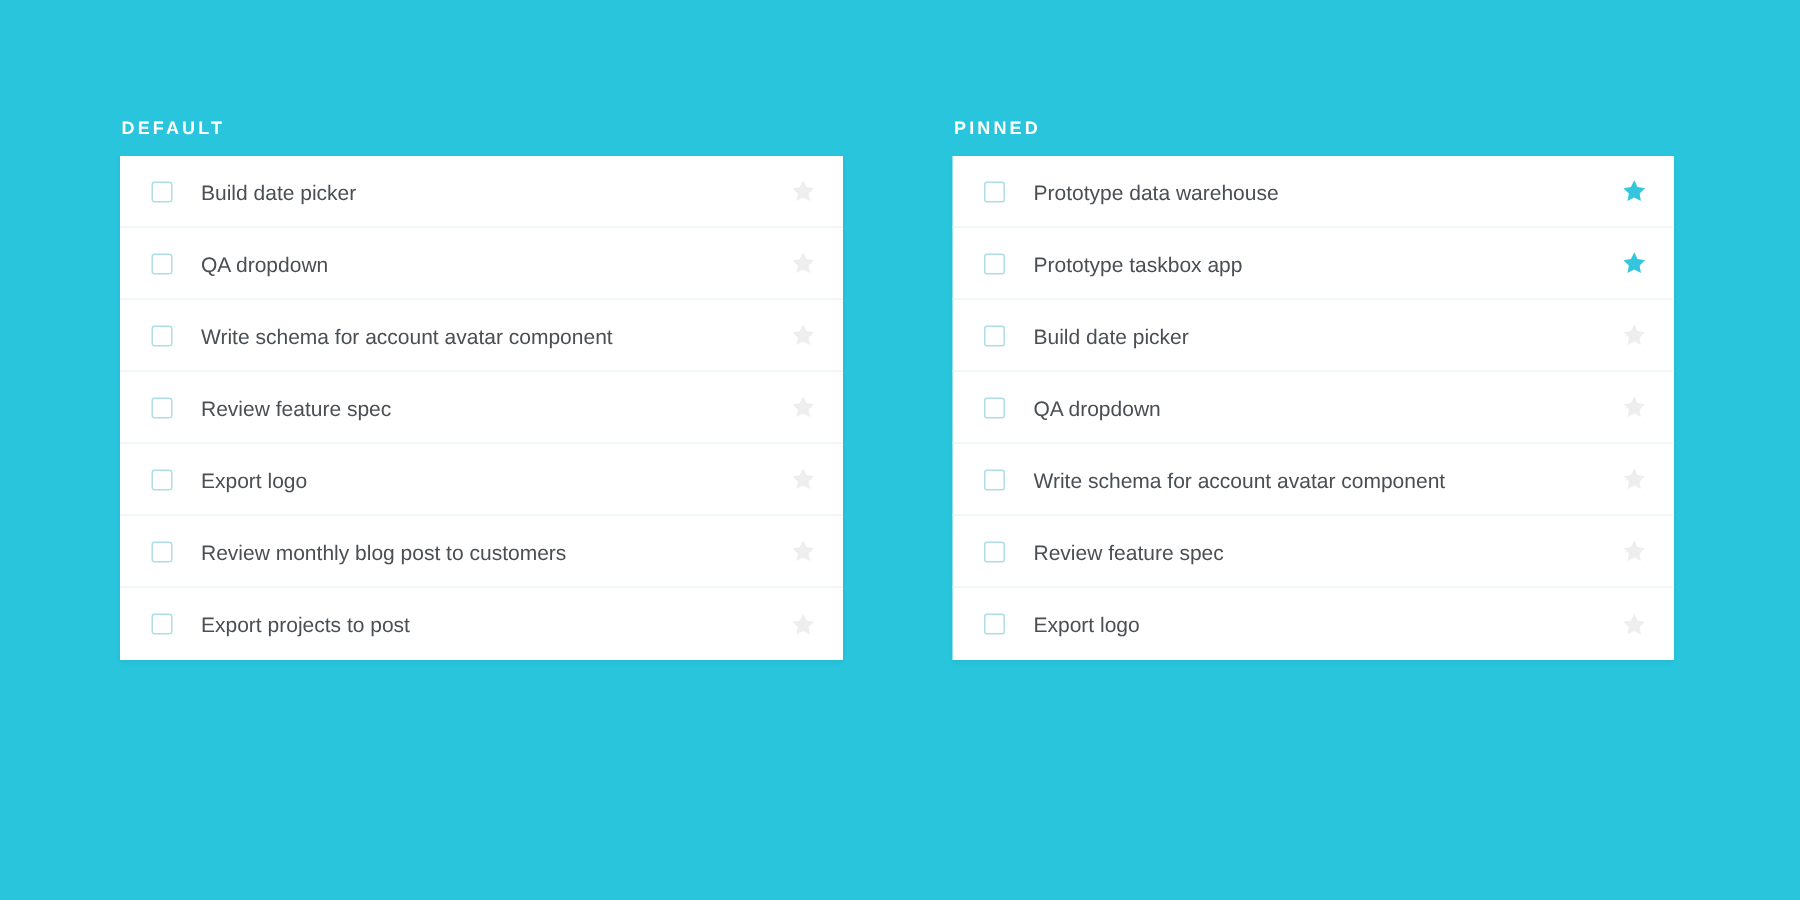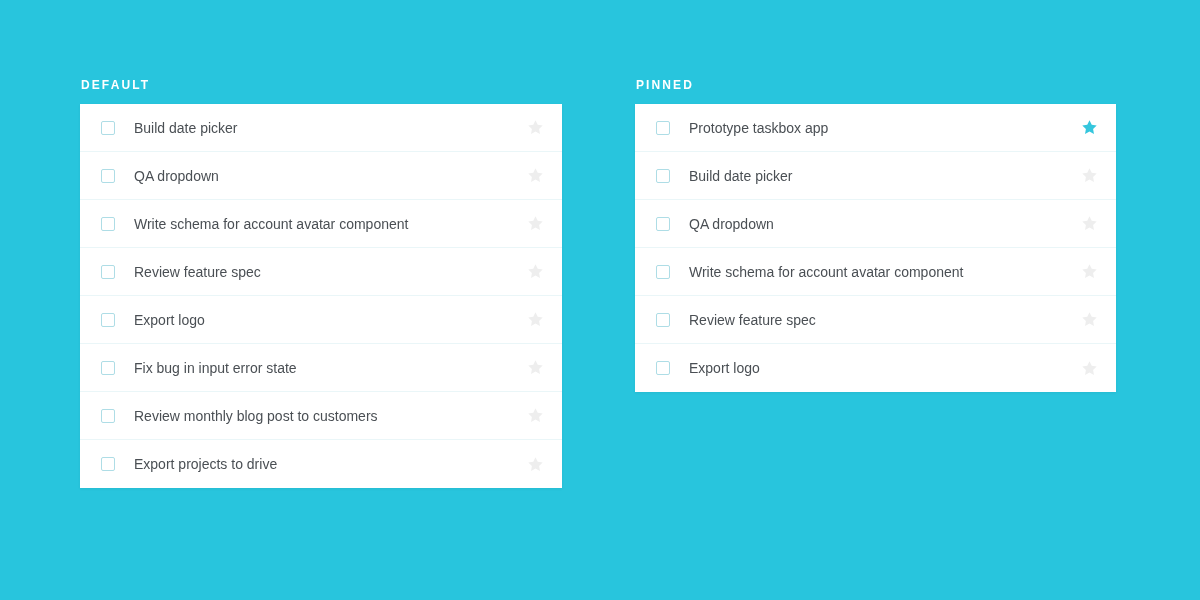"Prototype data warehouse" div.task-row { html: none -> <div> <span></span> <span>Prototype data warehouse</span> <span> <svg> <path></path> </svg> </span> </div> }
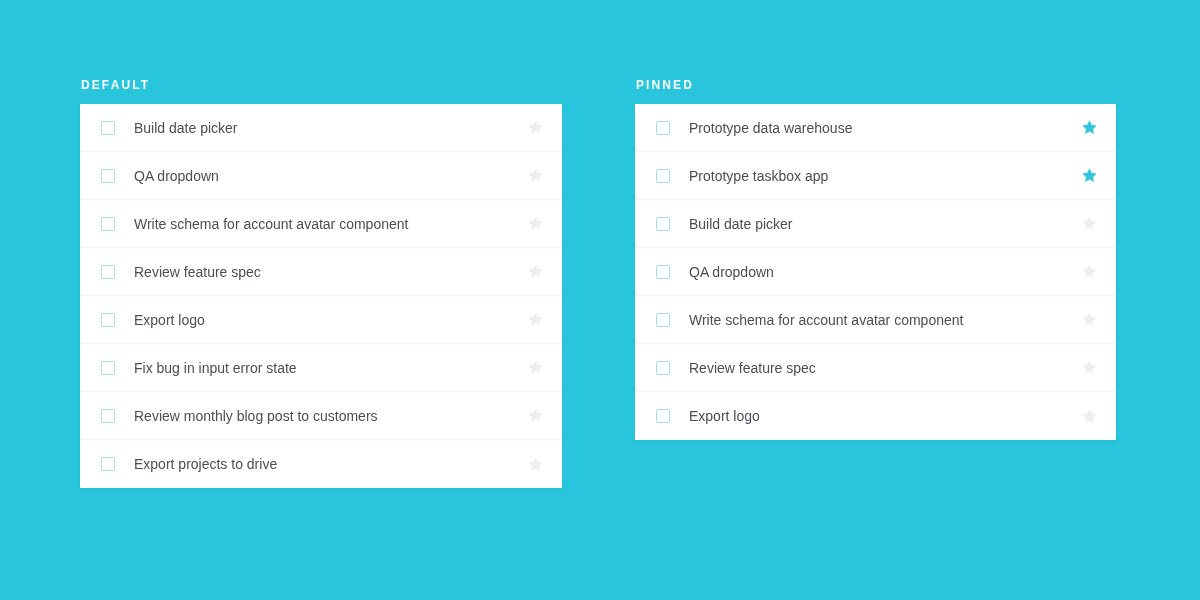"Fix bug in input error" div.task-row { html: <div> <span></span> <span>Fix bug in input error state</span> <span> <svg> <path></path> </svg> </span> </div> -> none }
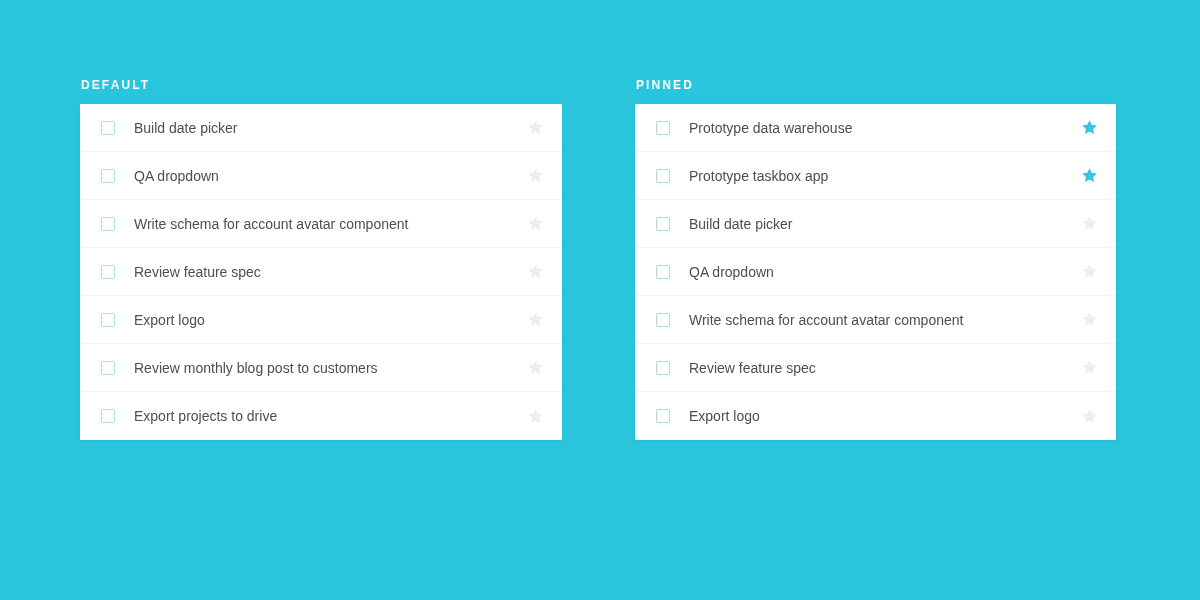"Export projects to drive" span.task-label { text: drive -> post }
